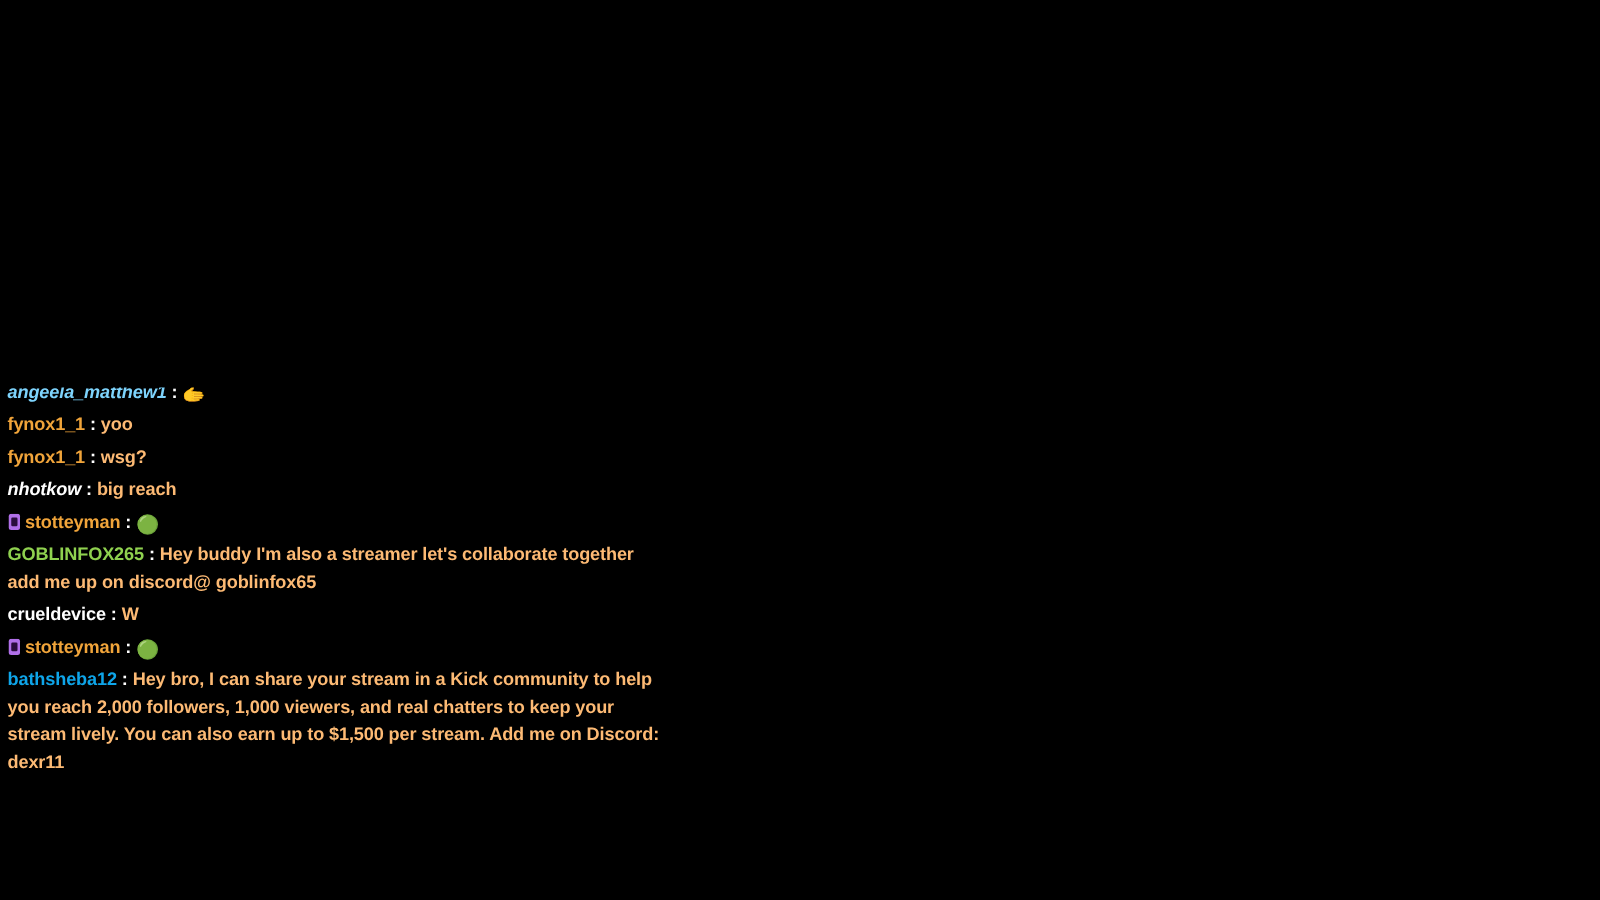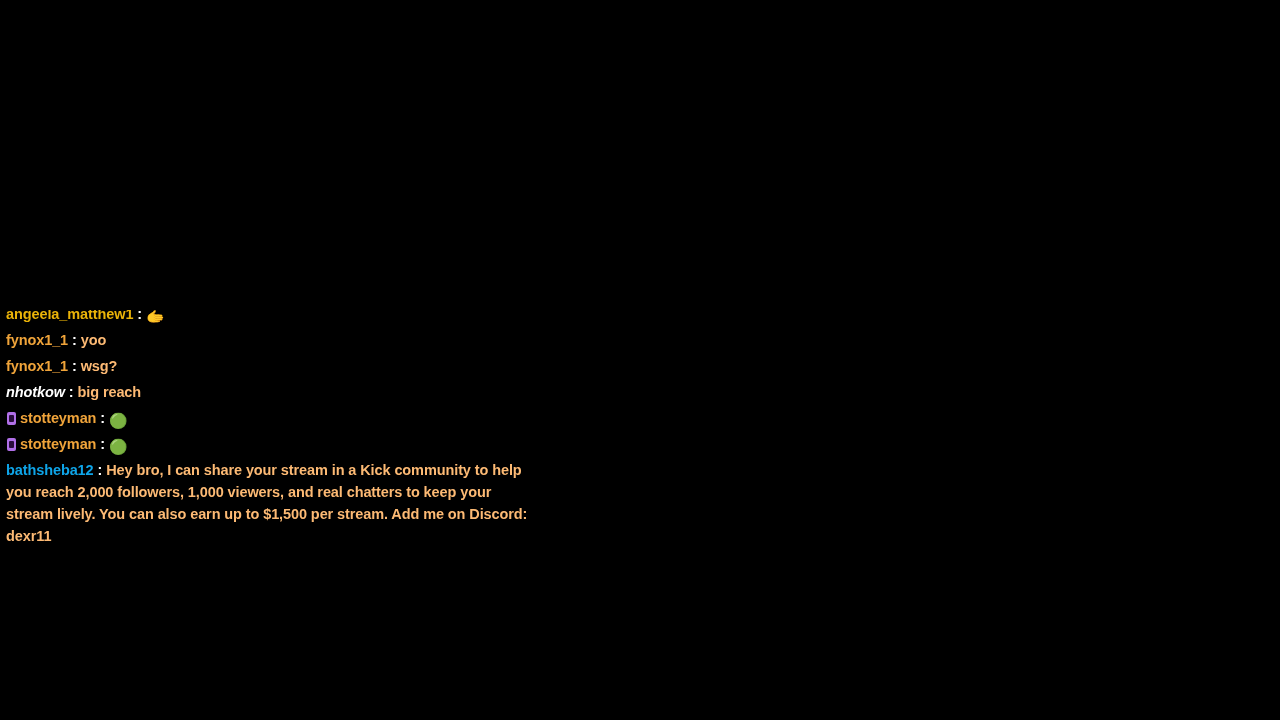"angeela_matthew1" span.uname { color: #eab308 -> #7dd3fc; font-style: none -> italic }
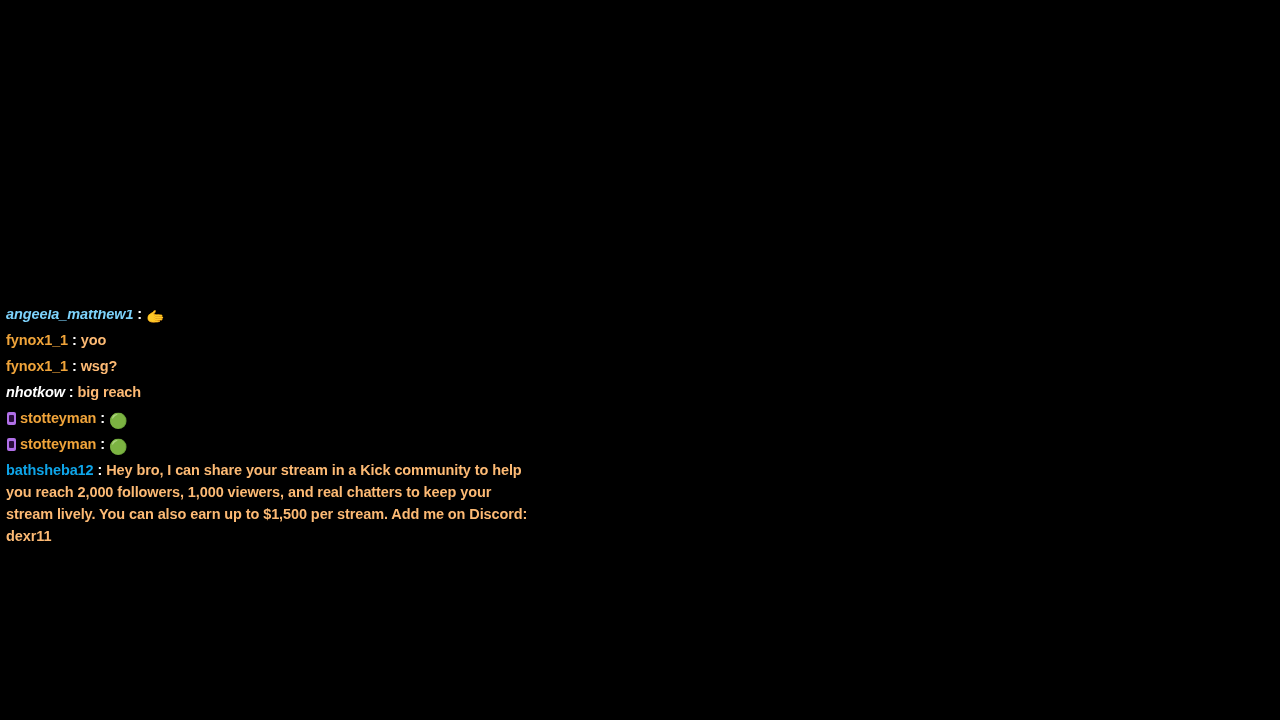"GOBLINFOX265 : Hey buddy I'm" div.chat-line { html: none -> <div><span>GOBLINFOX265</span> <span>:</span> <span>Hey buddy I'm also a streamer let's collaborate together add me up on discord@ goblinfox65</span></div> }
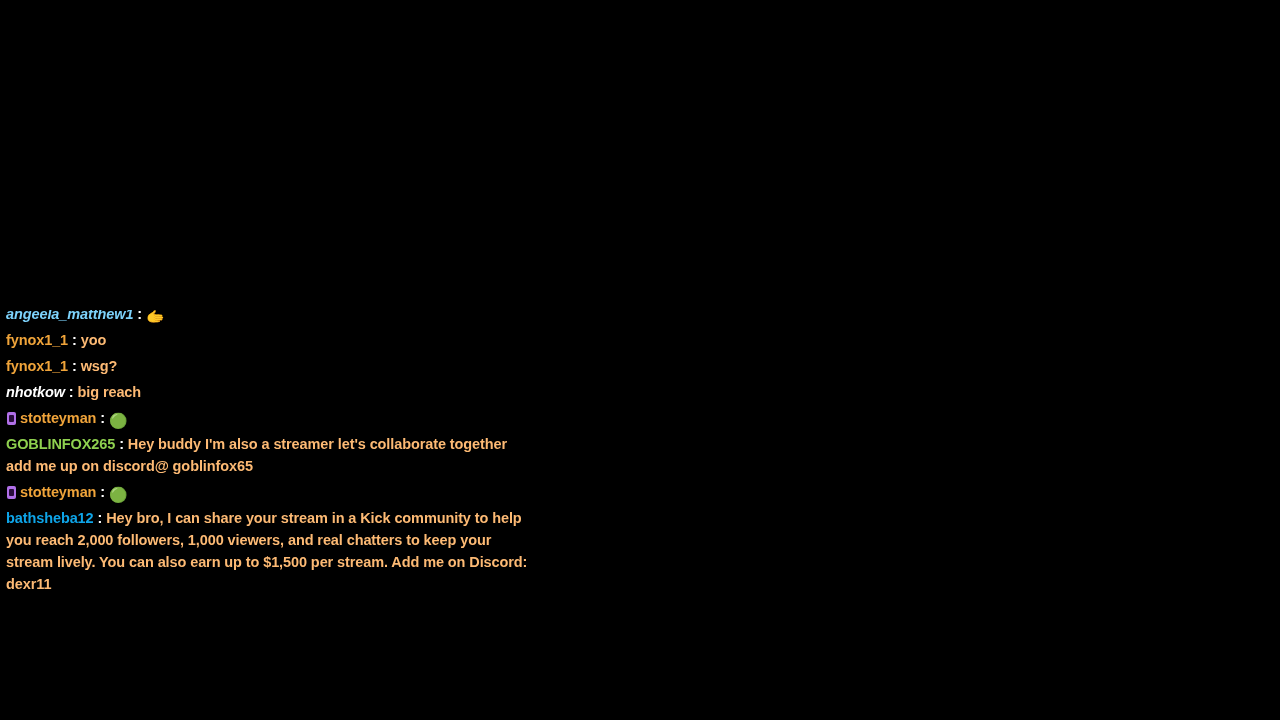"crueldevice : W" div.chat-line { html: none -> <div><span>crueldevice</span> <span>:</span> <span>W</span></div> }
